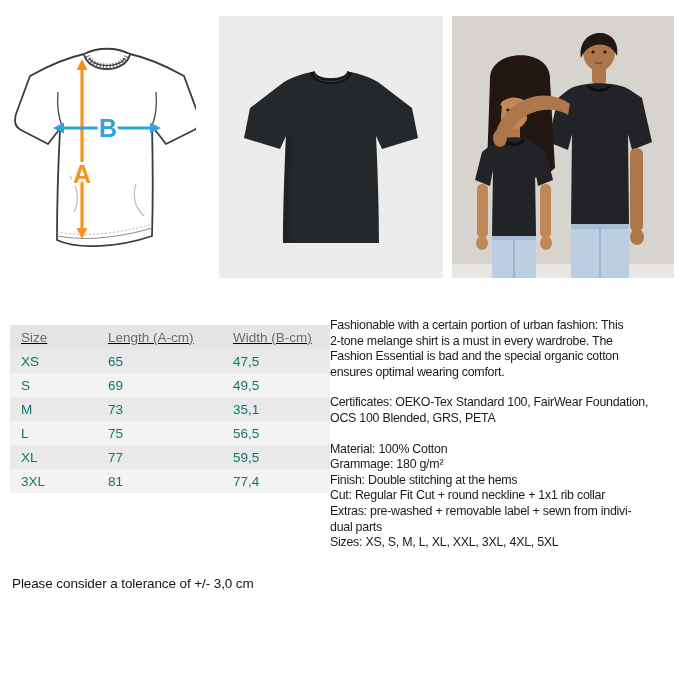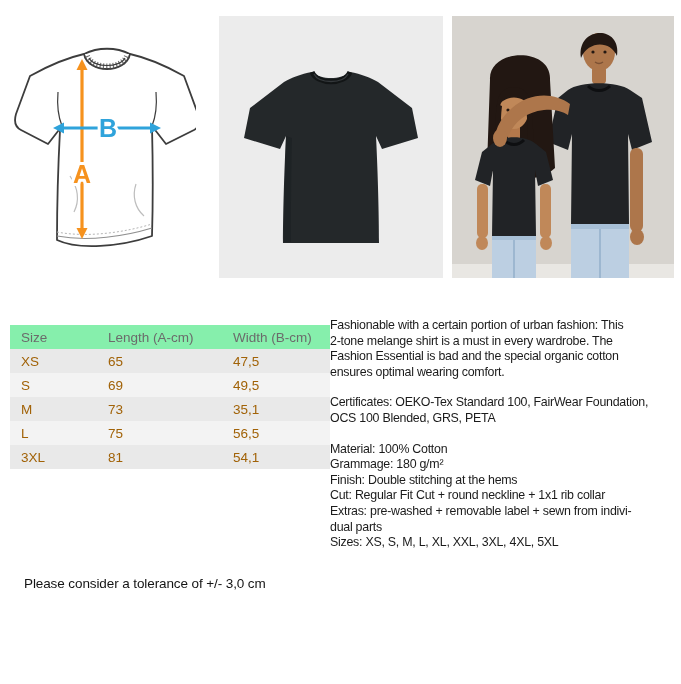"Size" table.size-table thead tr { background: #86efac -> #e5e5e5; text-decoration: none -> underline }
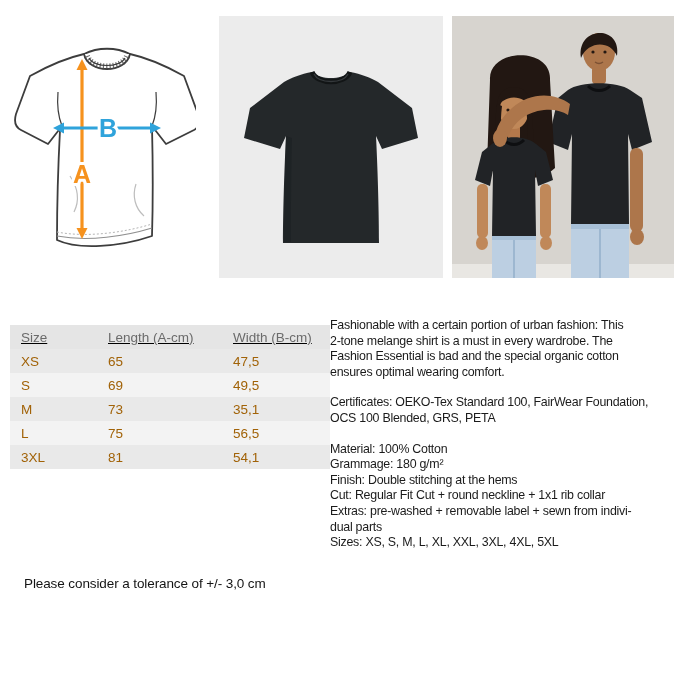"XS" table.size-table td { color: #a16207 -> #0f766e }
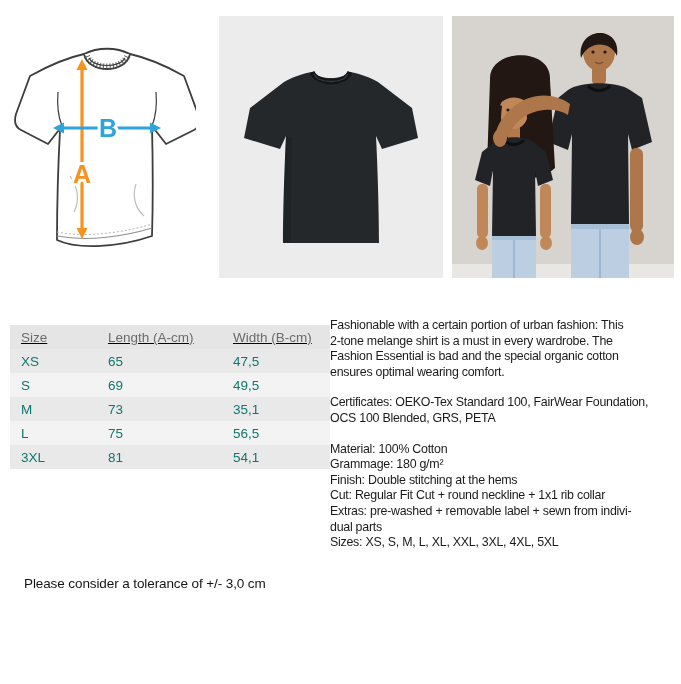"XL" tr { html: none -> <tr> <td>XL</td> <td>77</td> <td>59,5</td> </tr> }
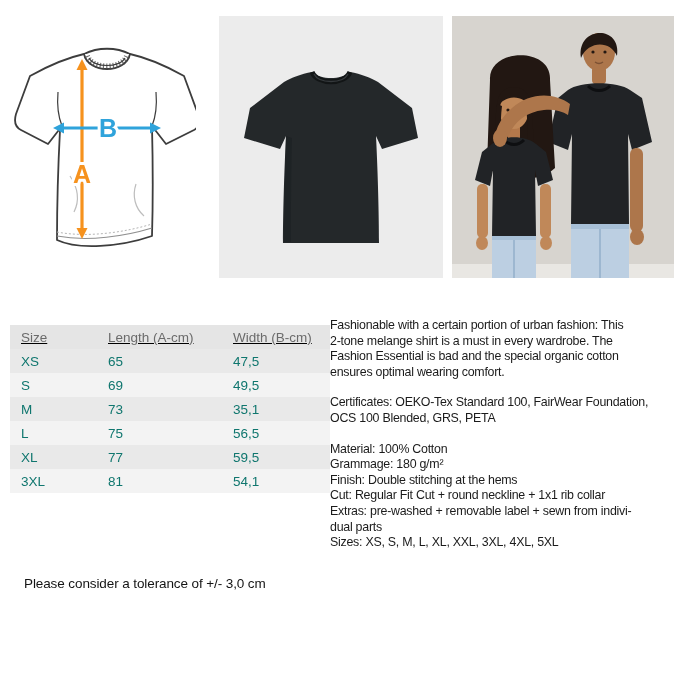"54,1" td { text: 54,1 -> 77,4 }
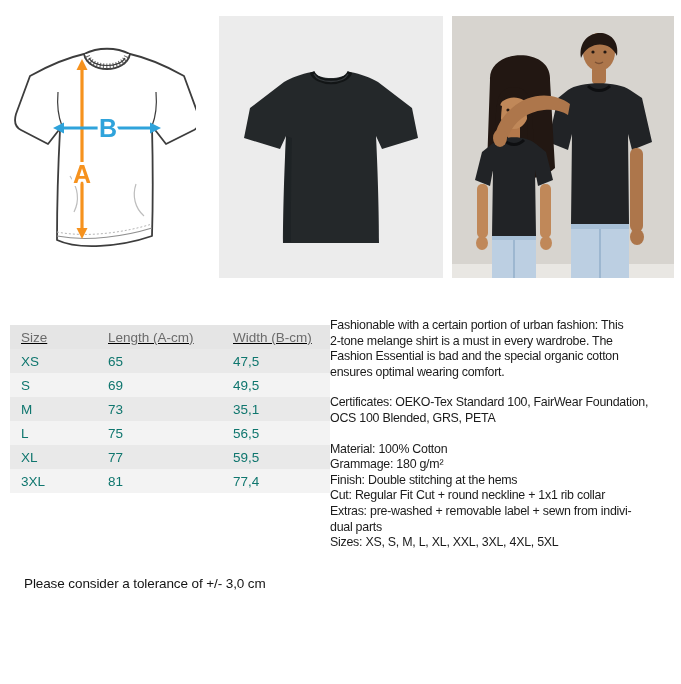"Please consider a tolerance of" .tolerance-note { left: 24px -> 12px }
